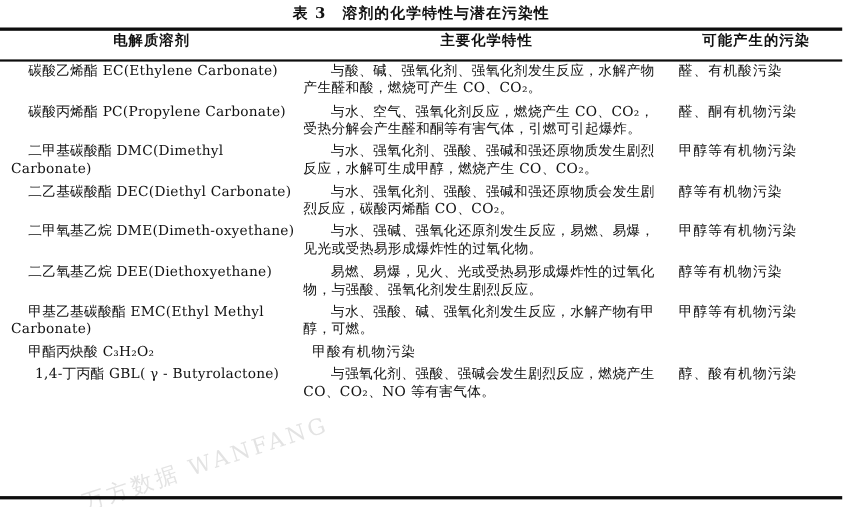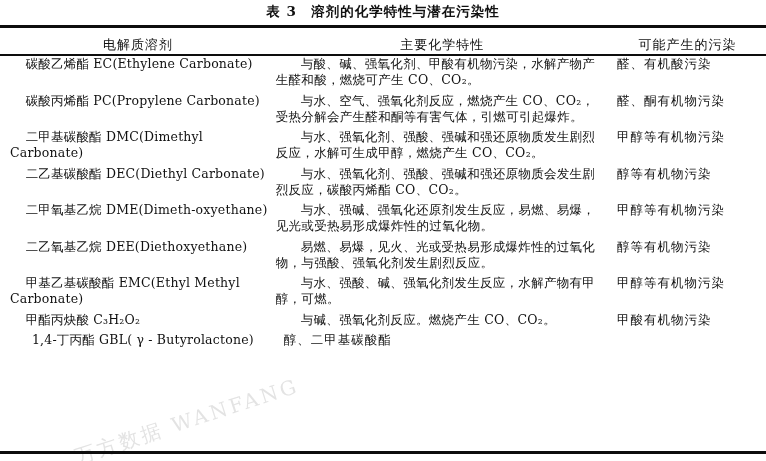"电解质溶剂" .thead { align-items: flex-end -> flex-start; font-weight: none -> bold }
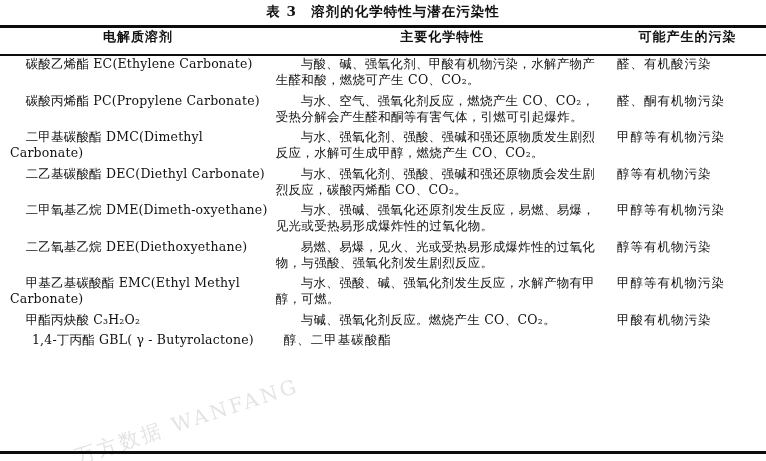"与酸、碱、强氧化剂、甲酸有机物污染，水解产物产生醛和酸，燃烧可产生" div.c2 { text: 甲酸有机物污染 -> 强氧化剂发生反应 }
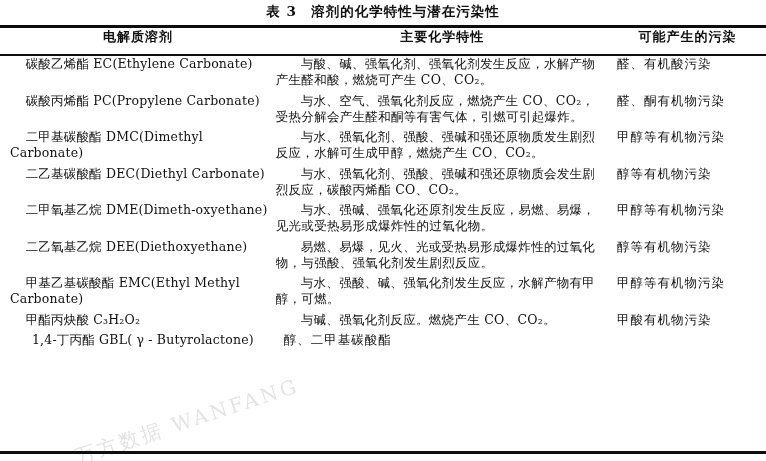"与碱、强氧化剂反应。燃烧产生 CO、CO₂。" div.c2 { html: <div>与碱、强氧化剂反应。燃烧产生 CO、CO₂。</div> -> none }
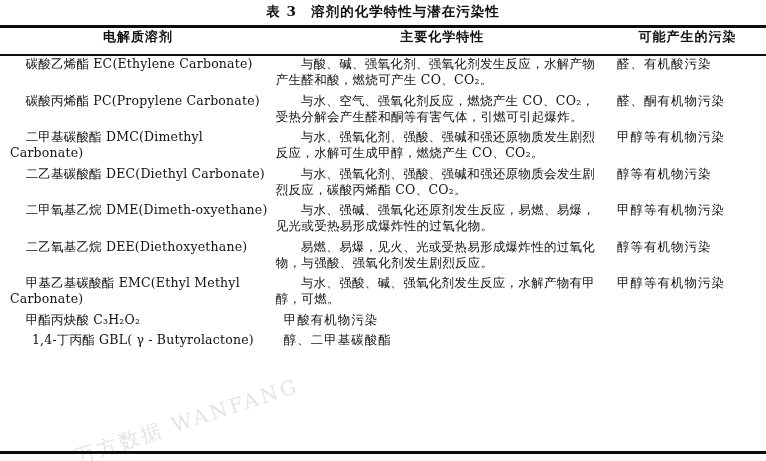"与强氧化剂、强酸、强碱会发生剧烈反应，燃烧产生 CO、CO₂、NO 等有害气体。" div.c2 { html: none -> <div>与强氧化剂、强酸、强碱会发生剧烈反应，燃烧产生 CO、CO₂、NO 等有害气体。</div> }
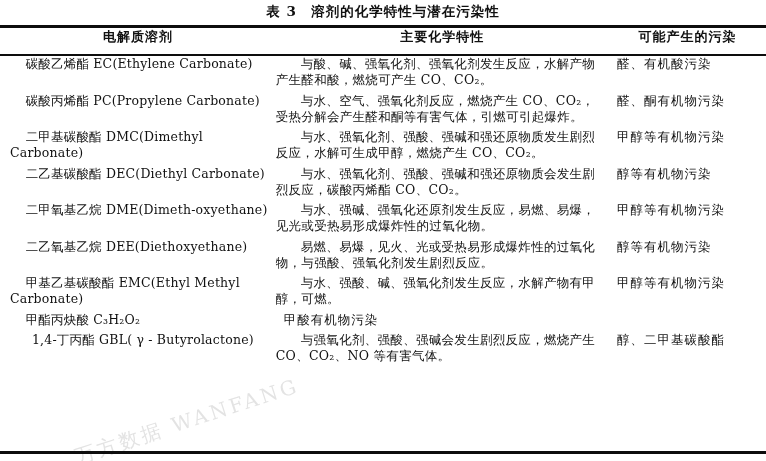"醇、二甲基碳酸酯" div.c3 { text: 二甲基碳酸酯 -> 酸有机物污染 }
